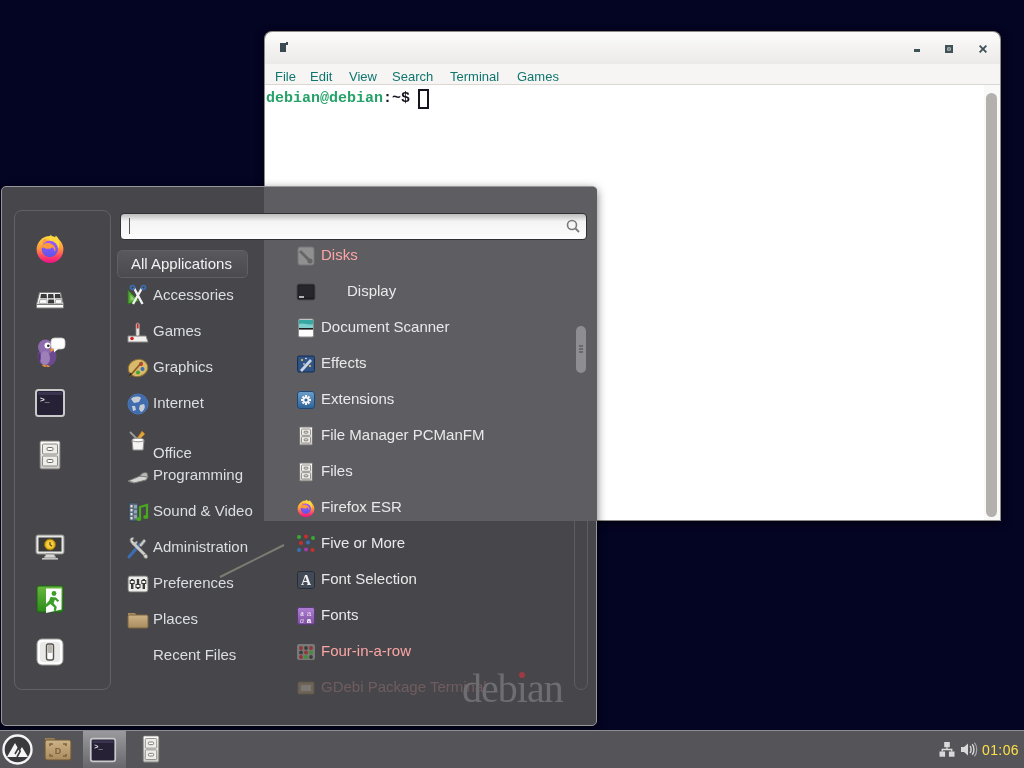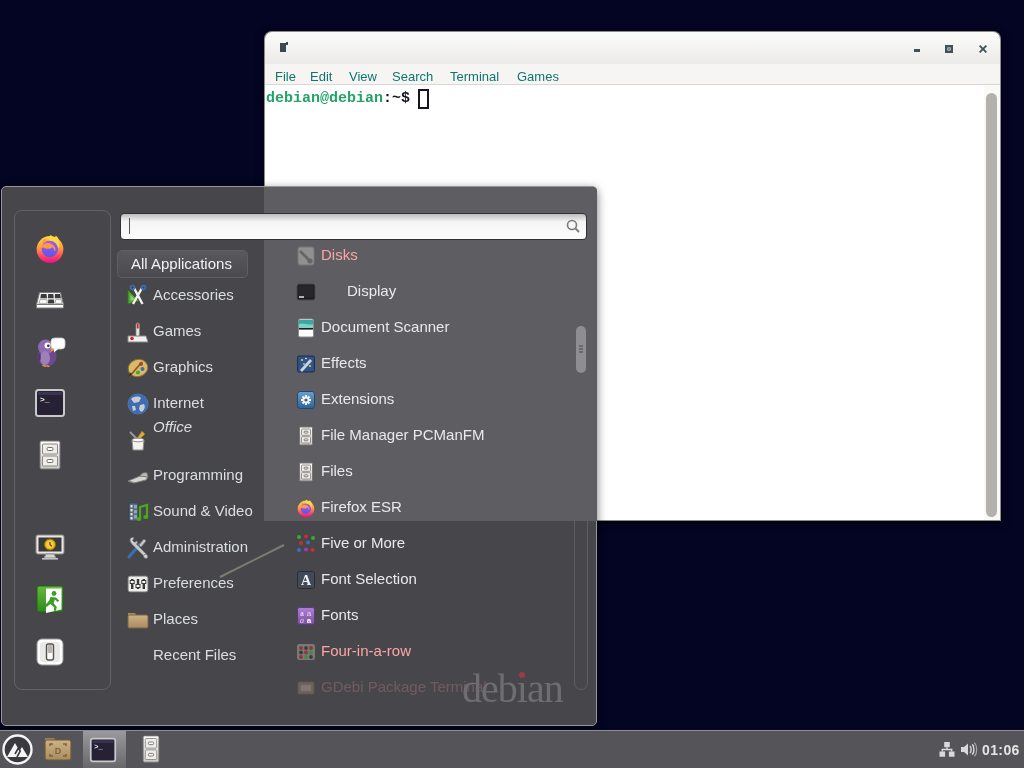"Office" div.cat-label { font-style: italic -> none; top: 231px -> 257px }
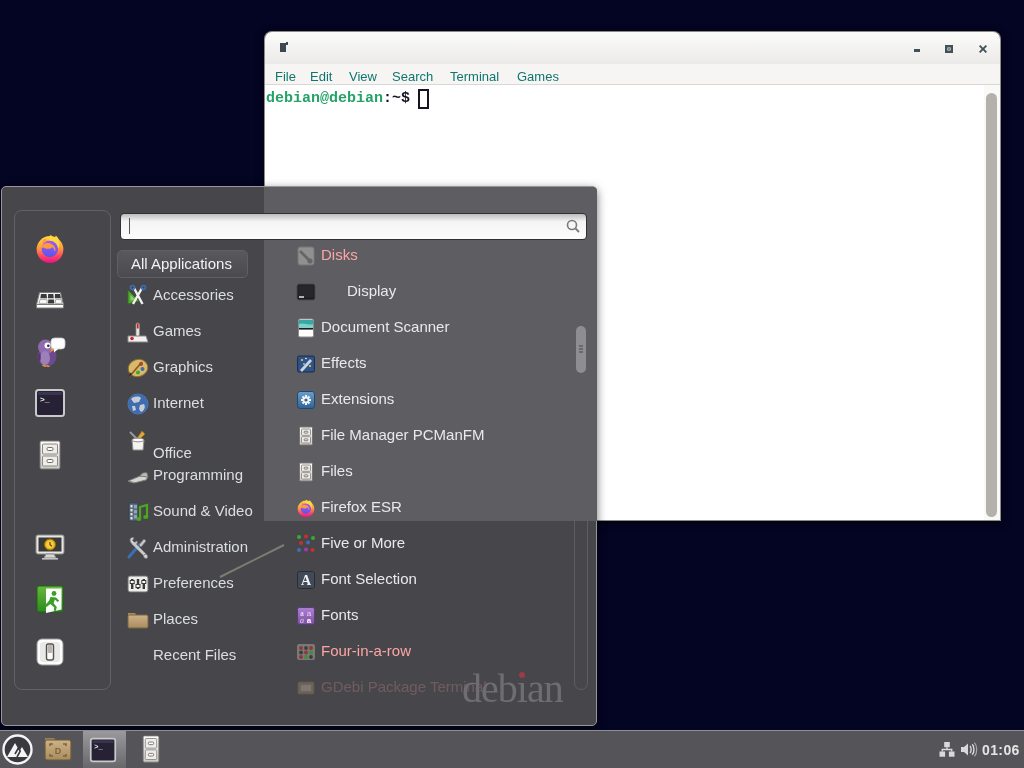"01:06" div.abs { color: #e5e5e5 -> #fde047; font-weight: bold -> normal }
